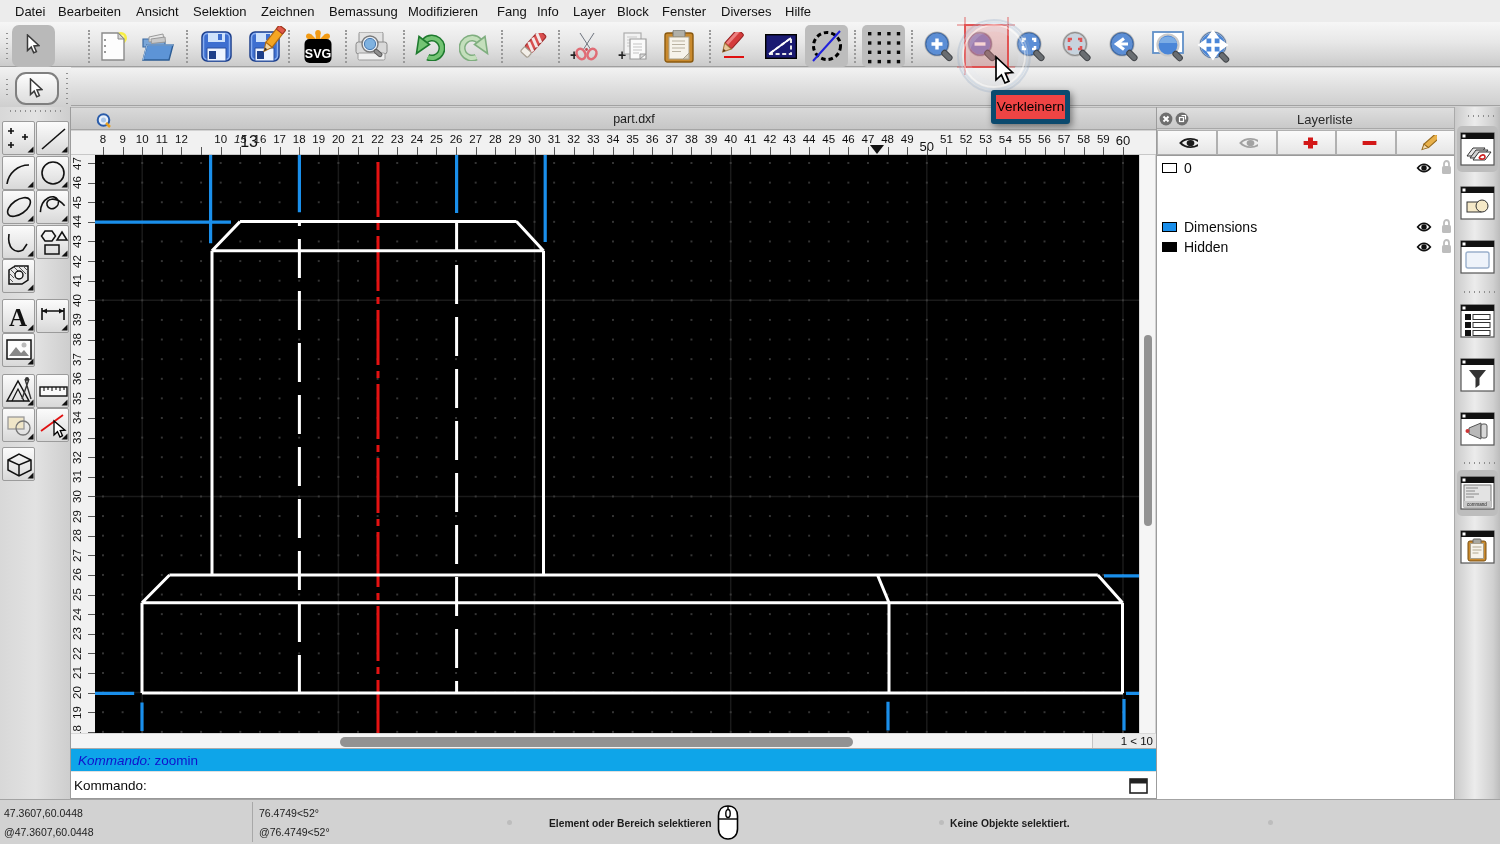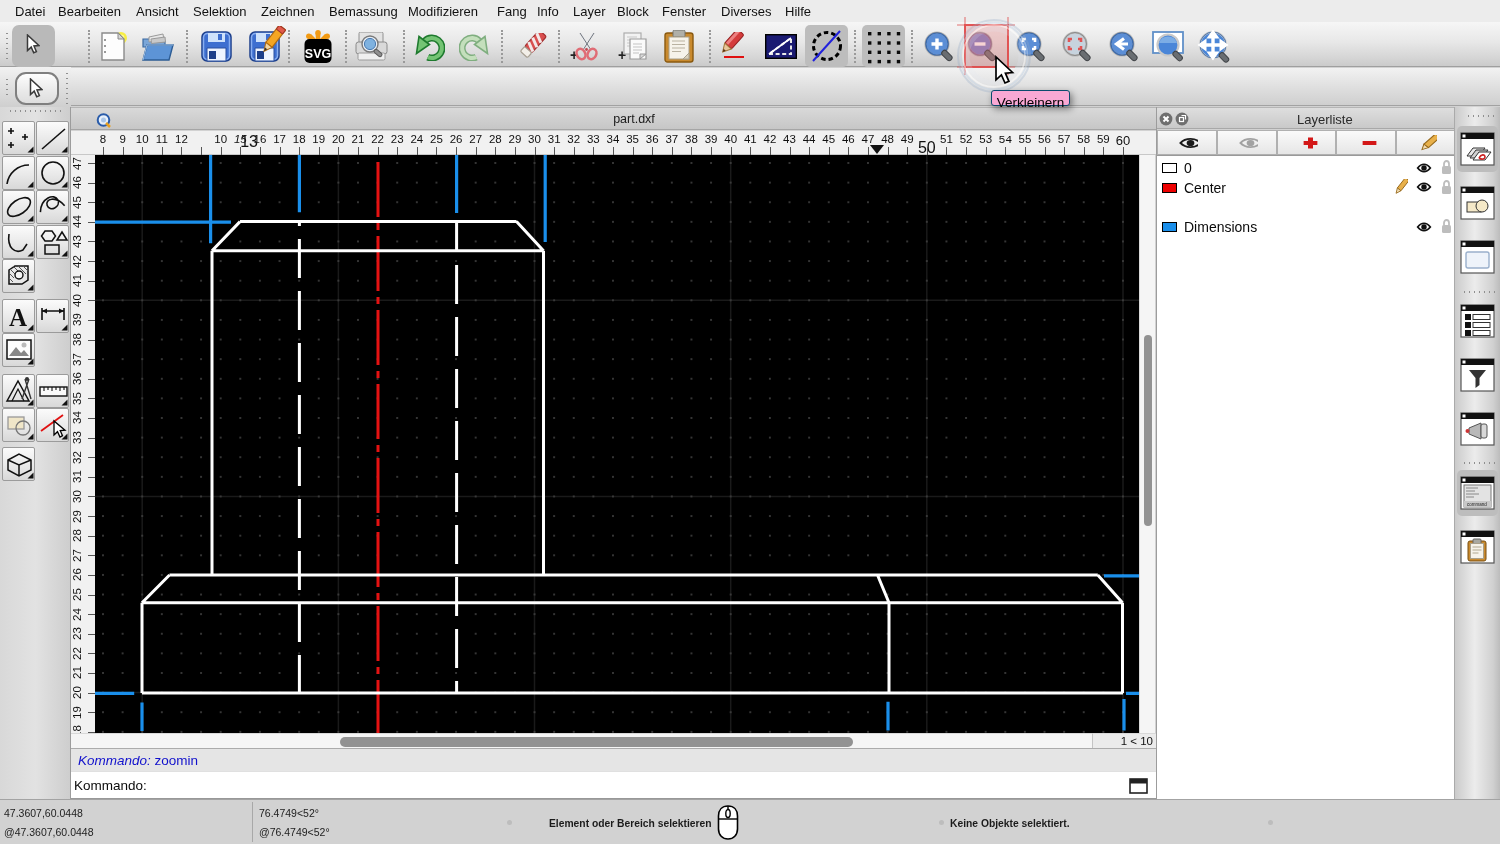"Verkleinern" #tooltip { background: #f9a8d4 -> #ef4444; border: 1px solid #0c4a6e -> 5px solid #0c4a6e; height: 16px -> 34px }
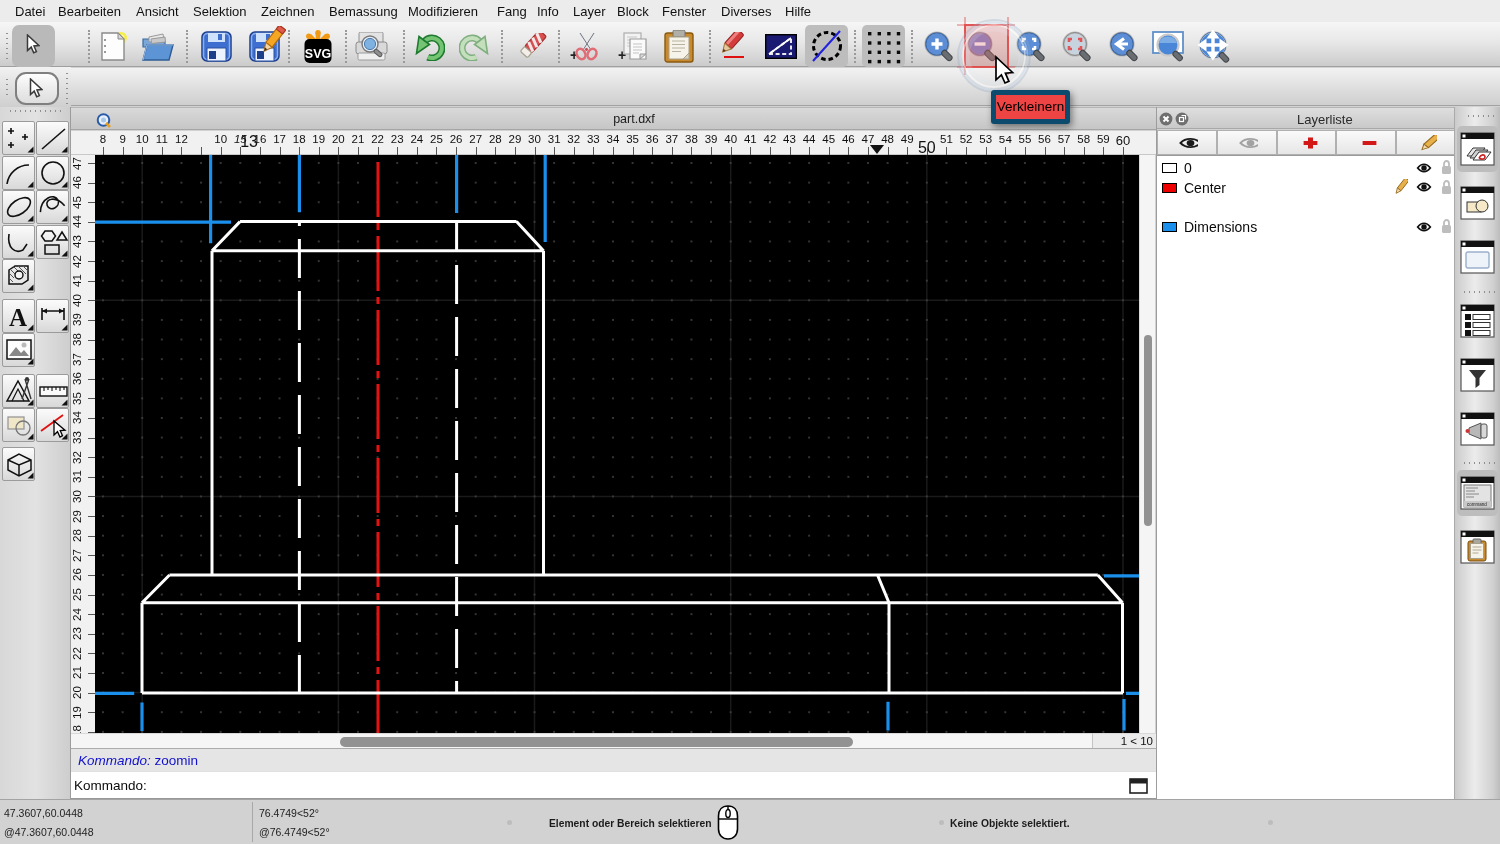"50" span { font-size: 16px -> 13px }
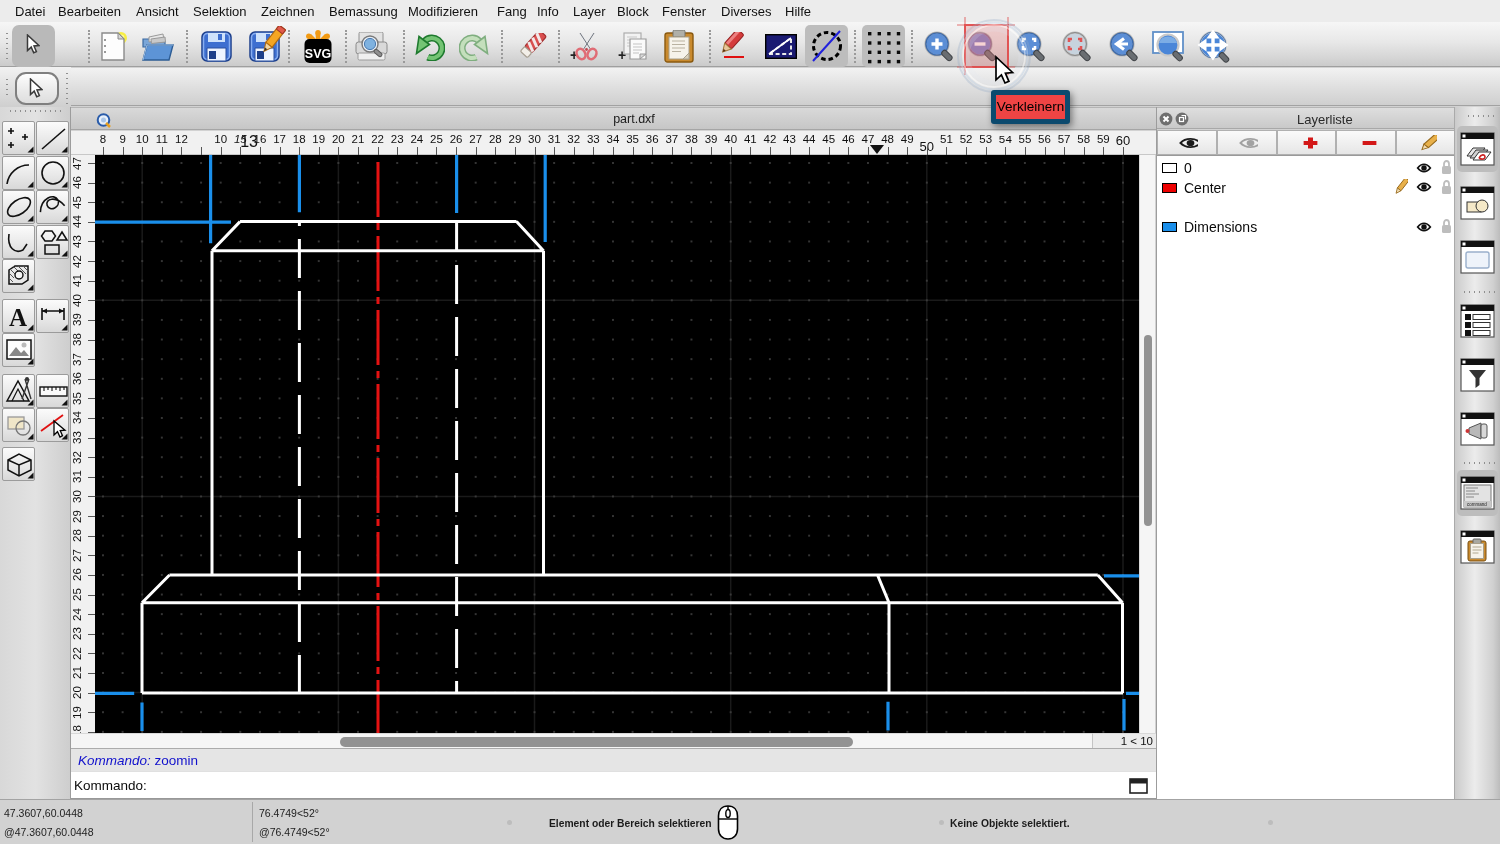"Center" div.lrow { html: <div> <div></div> <span>Center</span> <svg> <g> <rect></rect> <path></path> </g> </svg> <svg> <path></path> <circle></circle> </svg> <svg> <path></path> <rect></rect> </svg> </div> -> none }
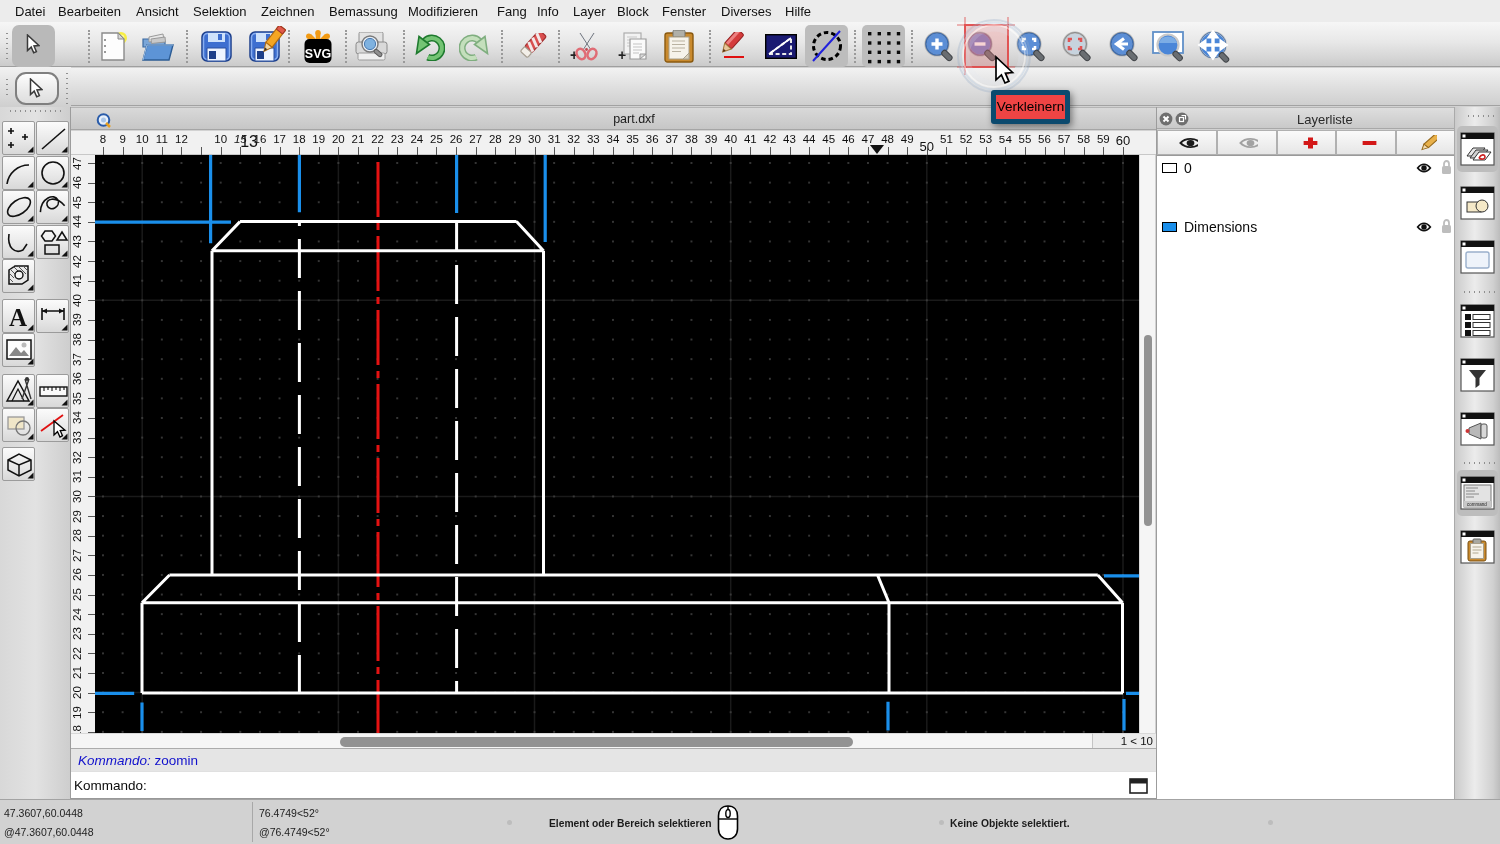"Hidden" div.lrow { html: none -> <div> <div></div> <span>Hidden</span> <svg> <path></path> <circle></circle> </svg> <svg> <path></path> <rect></rect> </svg> </div> }
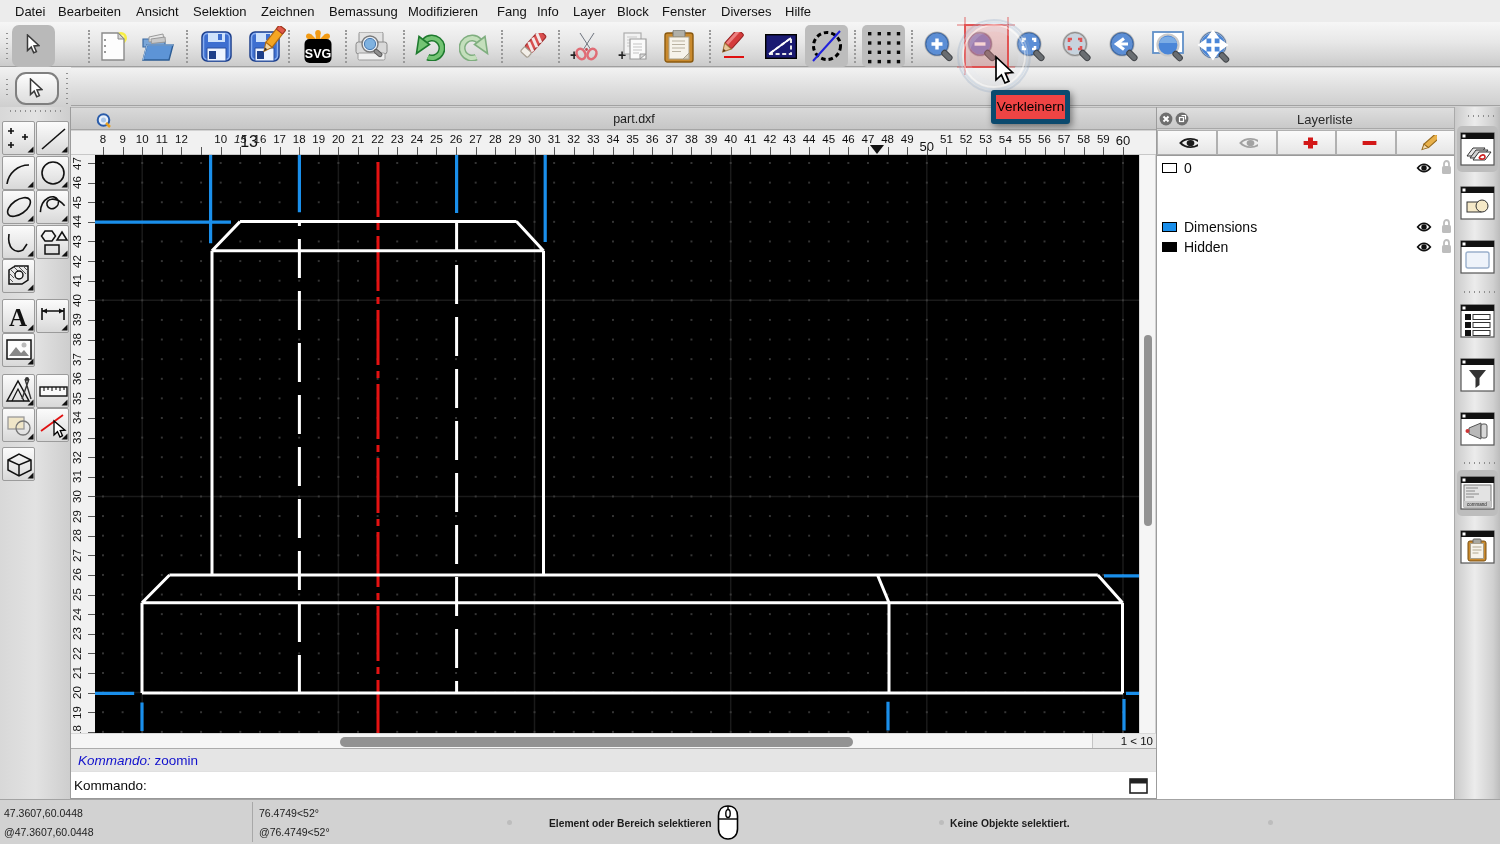"Kommando: zoomin" #history { background: #e5e5e5 -> #0ea5e9 }
